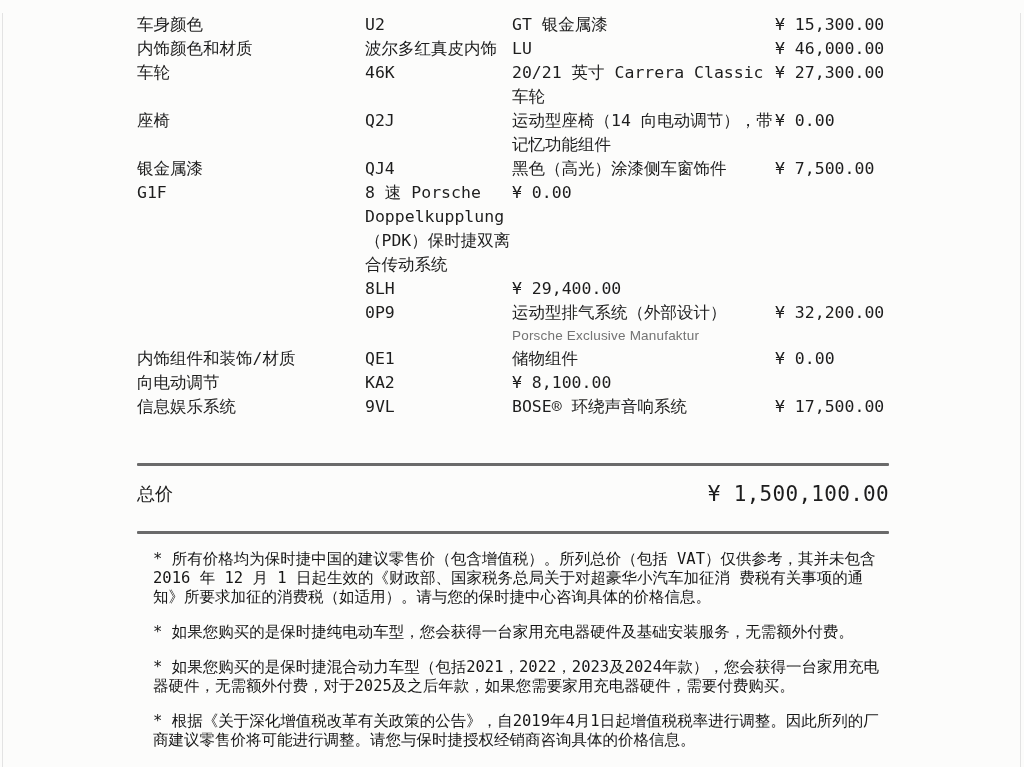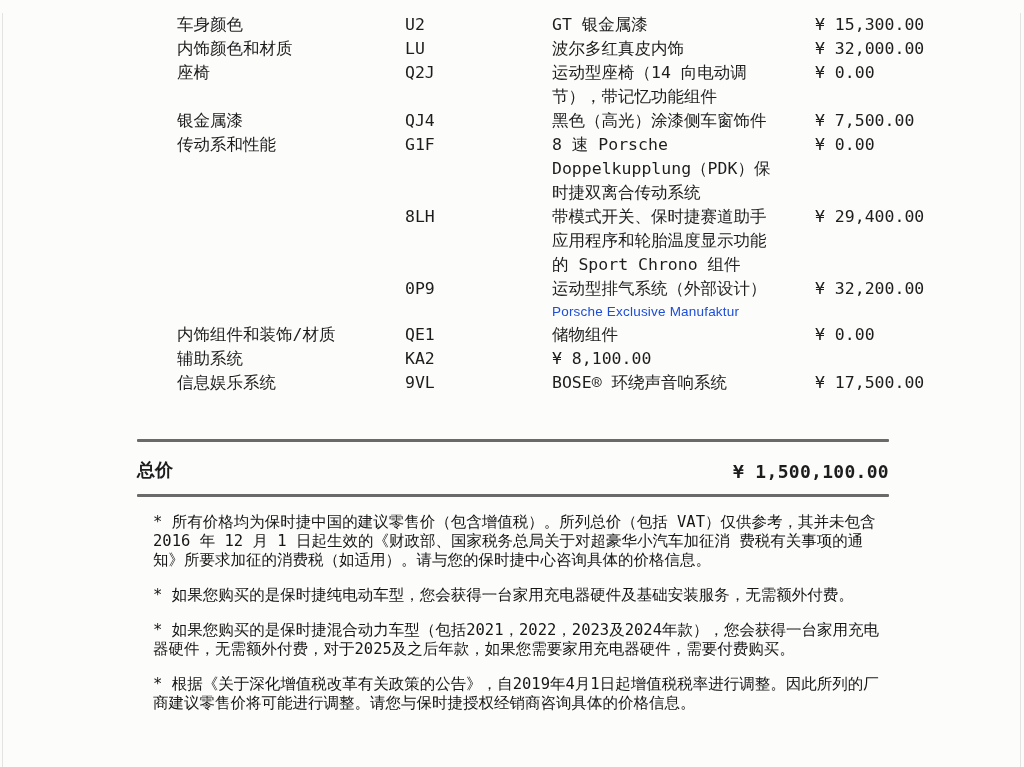"车身颜色" .cell { margin-left: 40px -> none }
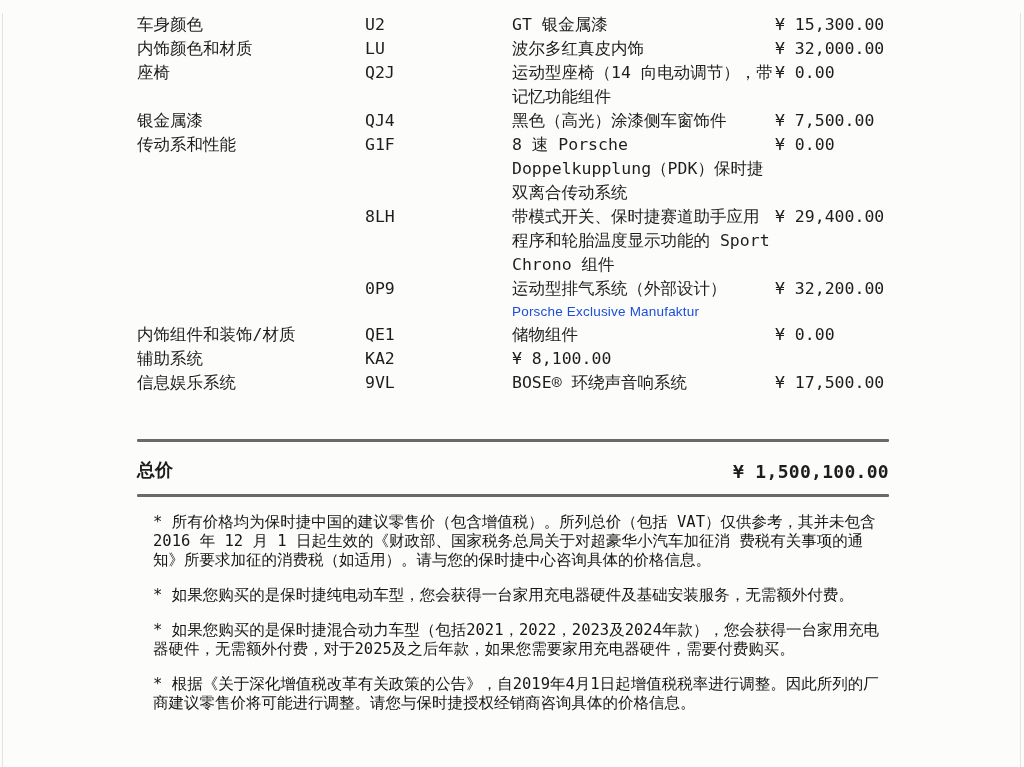"LU" div.cell { order: before "波尔多红真皮内饰" -> after "波尔多红真皮内饰" }
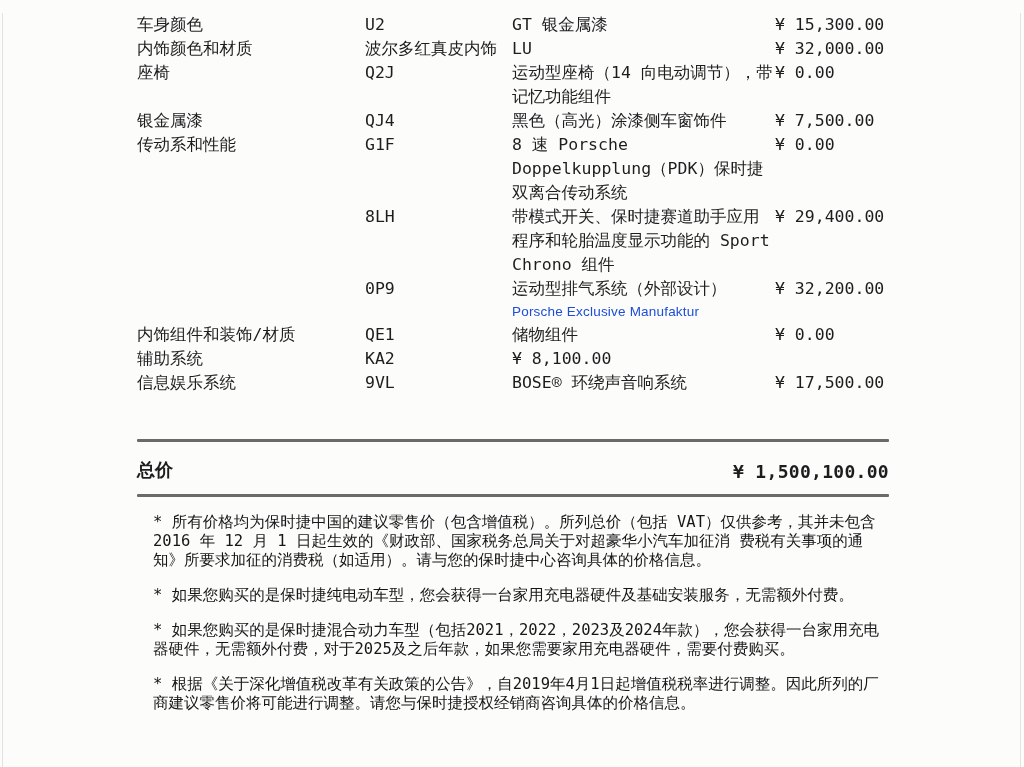"¥ 32,000.00" div.cell { text: 32,000.00 -> 46,000.00 }
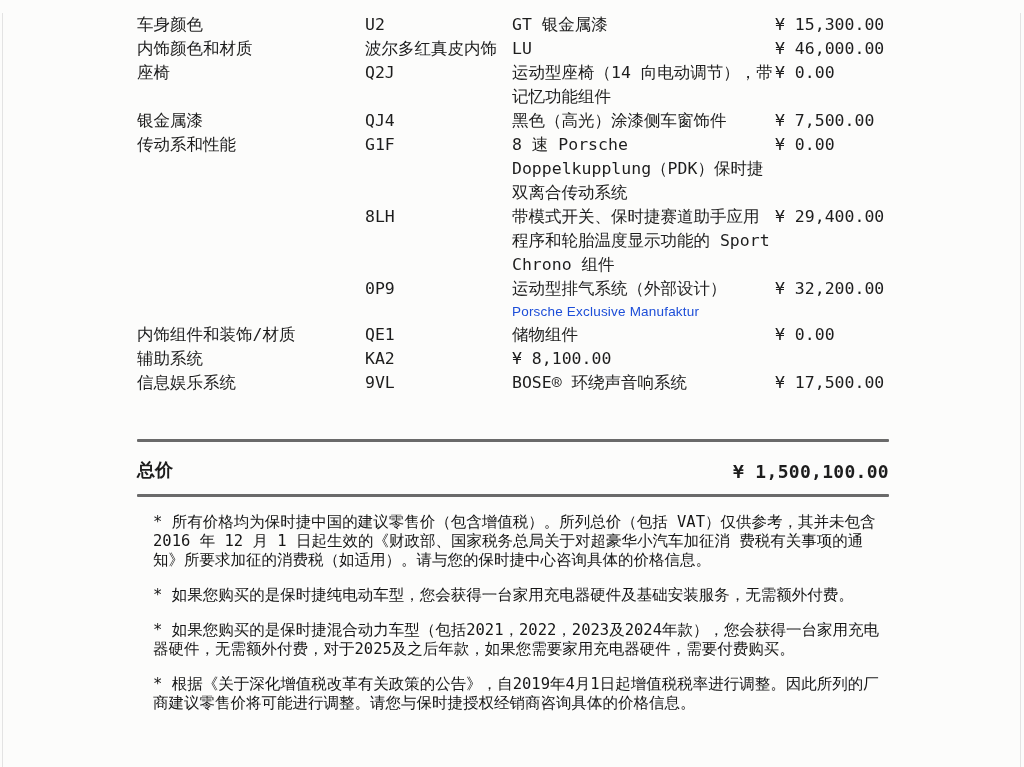"车轮" div.row { html: none -> <div> <div>车轮</div> <div>46K</div> <div> <div>20/21 英寸 Carrera Classic 车轮</div> </div> <div>¥ 27,300.00</div> </div> }
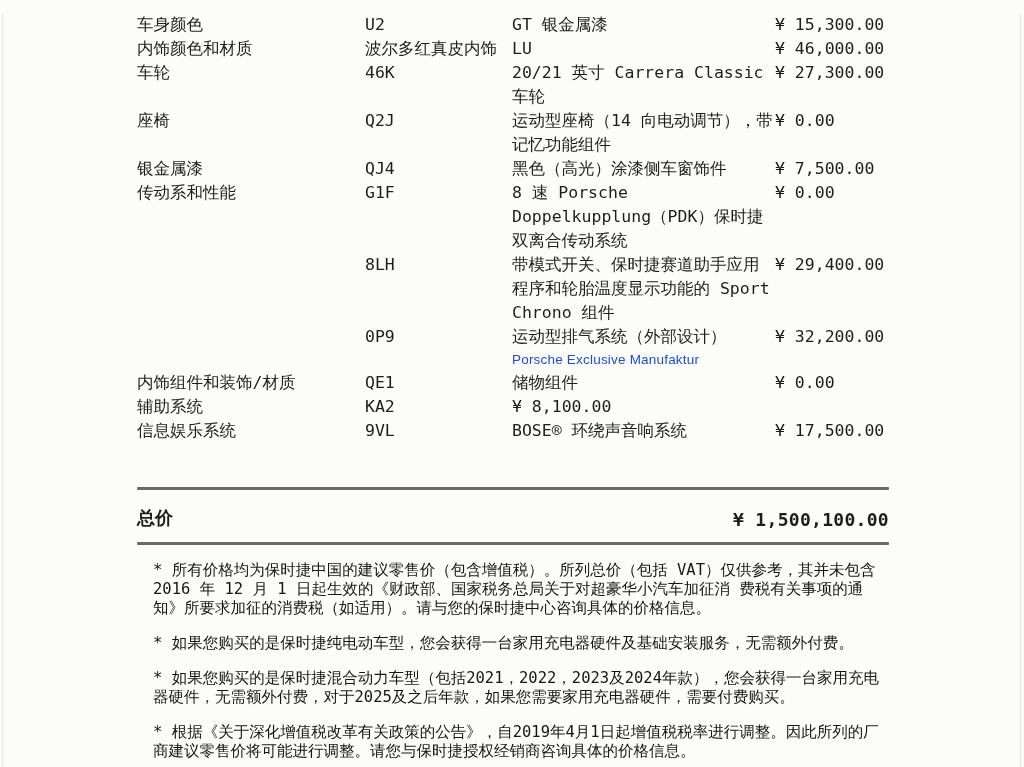"传动系和性能" div.cell { html: <div>传动系和性能</div> -> none }
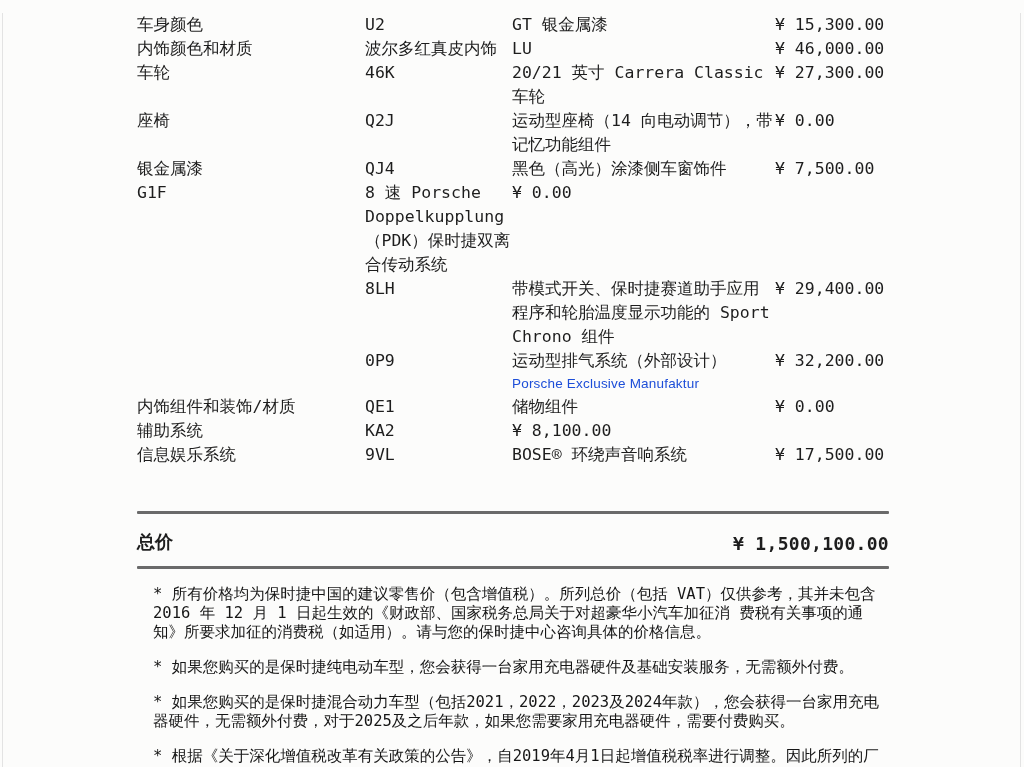"带模式开关、保时捷赛道助手应用程序和轮胎温度显示功能的 Sport Chrono" div.cell { html: <div> <div>带模式开关、保时捷赛道助手应用程序和轮胎温度显示功能的 Sport Chrono 组件</div> </div> -> none }
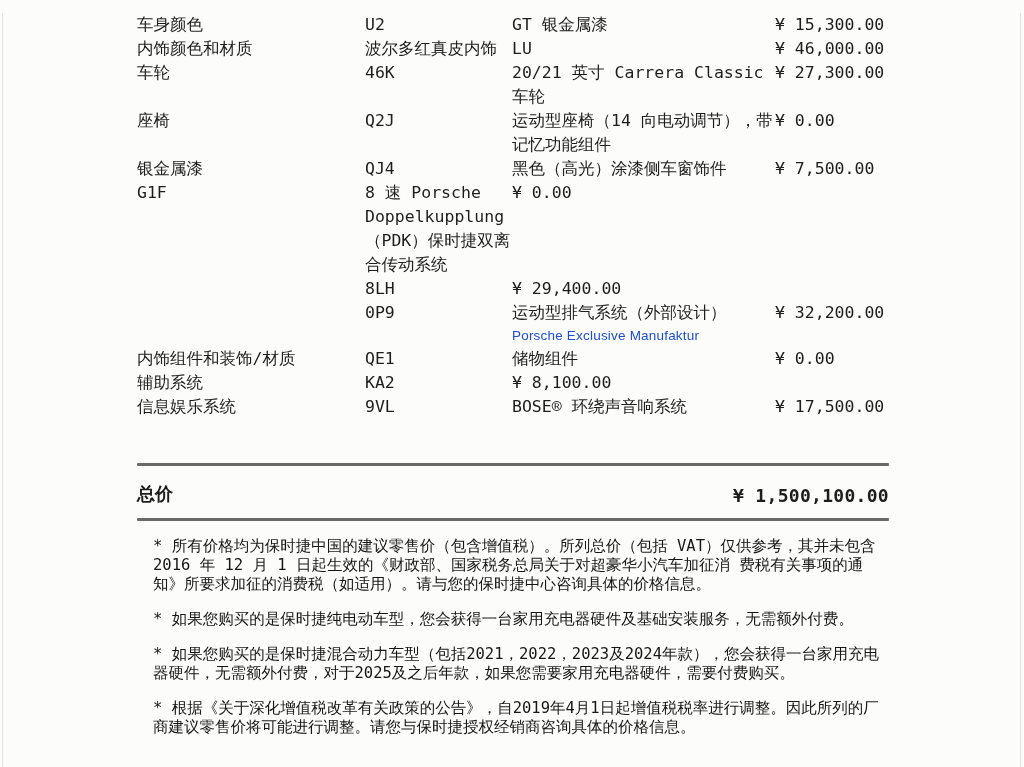"Porsche Exclusive Manufaktur" .desc-note { color: #1d4ed8 -> #737373 }
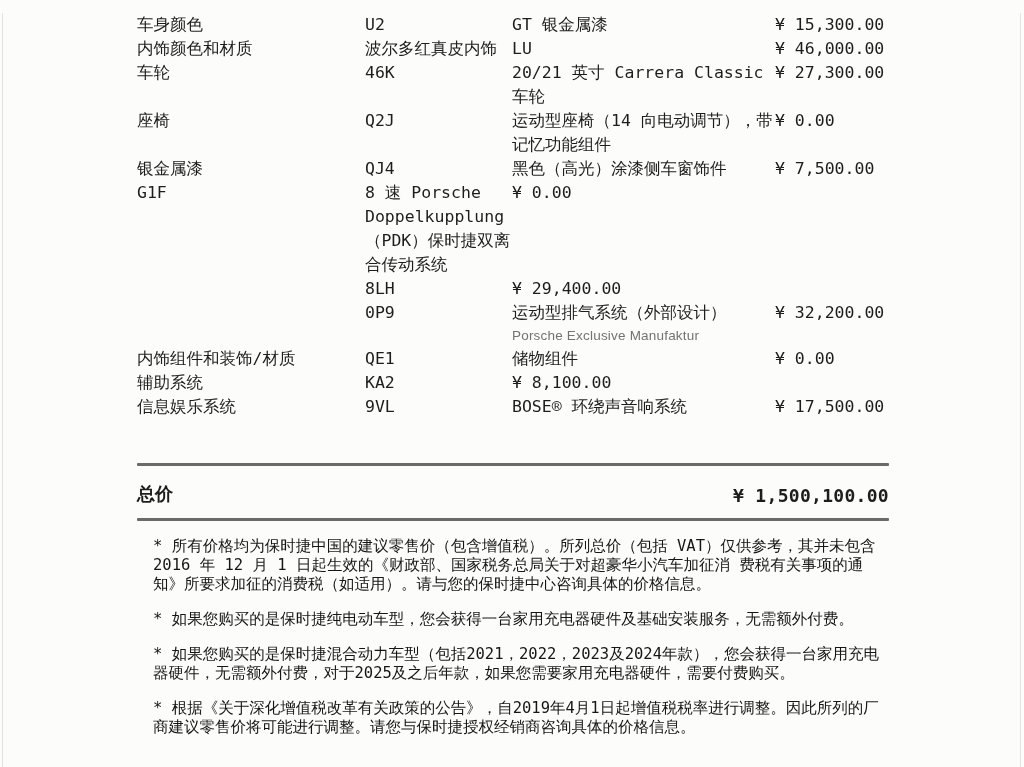"辅助系统" div.cell { text: 辅助系统 -> 向电动调节 }
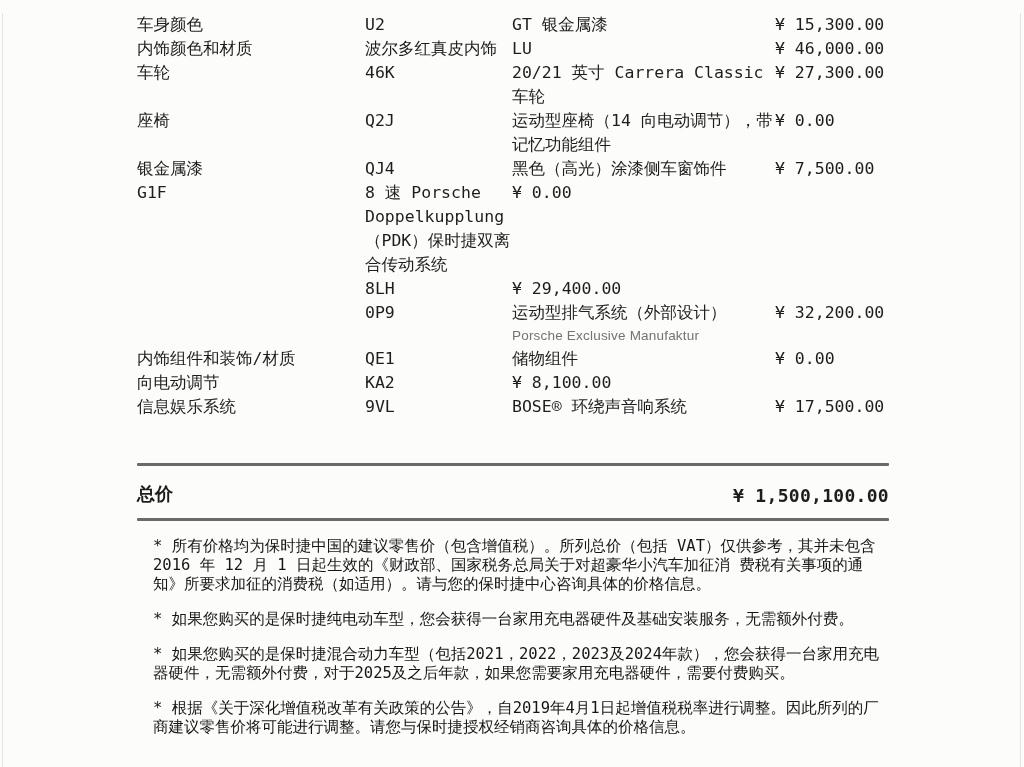"总价" .total-row { align-items: flex-end -> center; font-weight: bold -> normal; padding: 16px 0 12px 0 -> 16px 0 25px 0 }
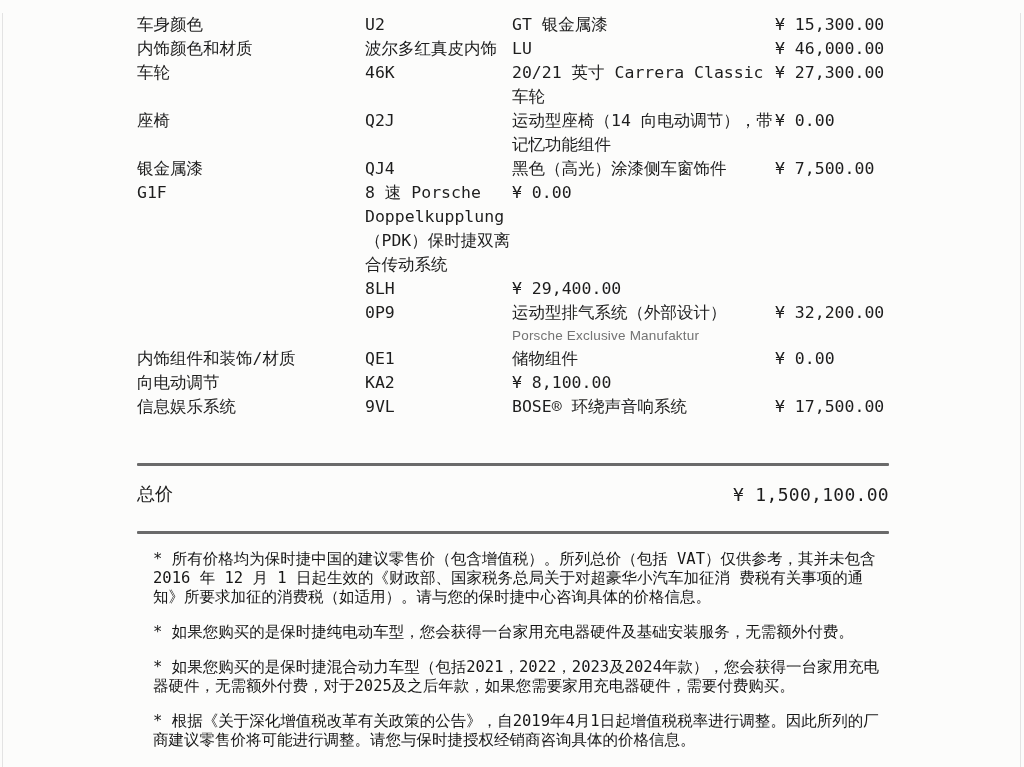"¥ 1,500,100.00" .total-amount { font-size: 18px -> 21px }
